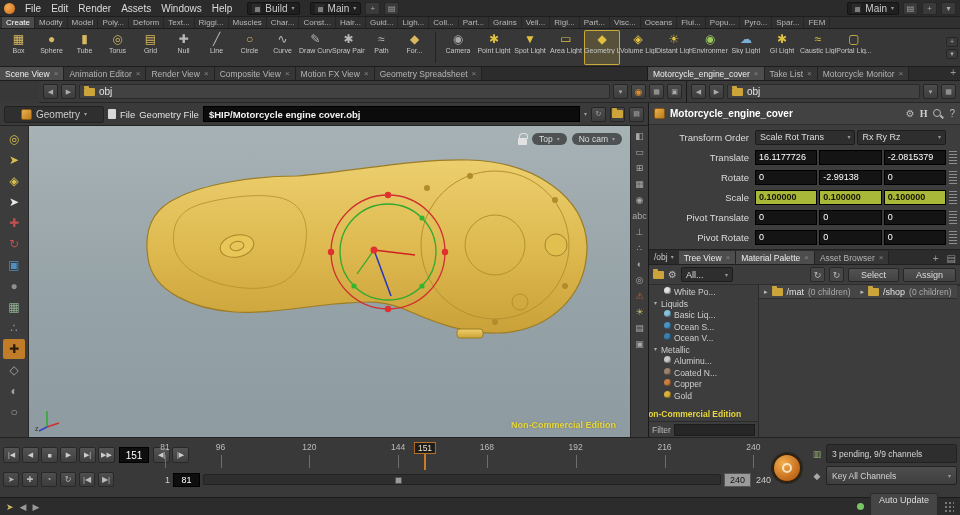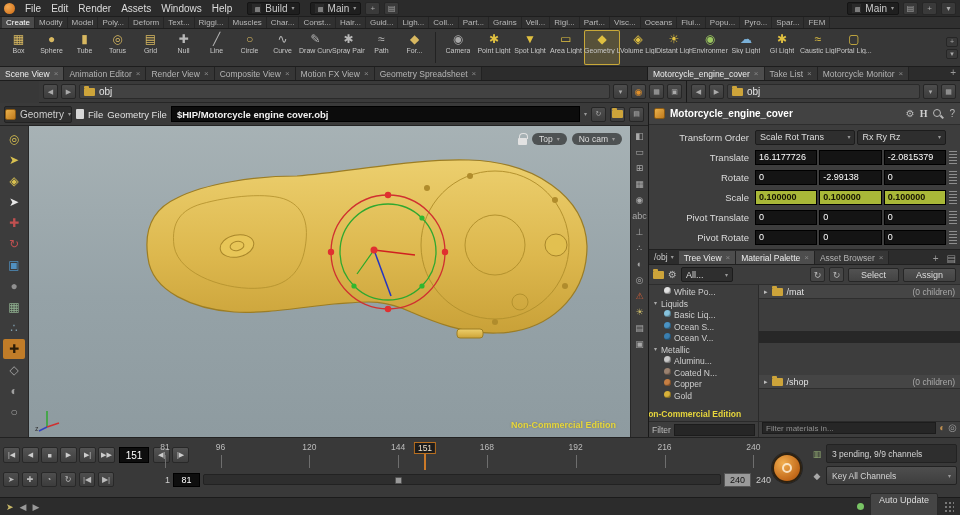"Geometry" .nodecombo { padding: 0 0 -> 0 16px }
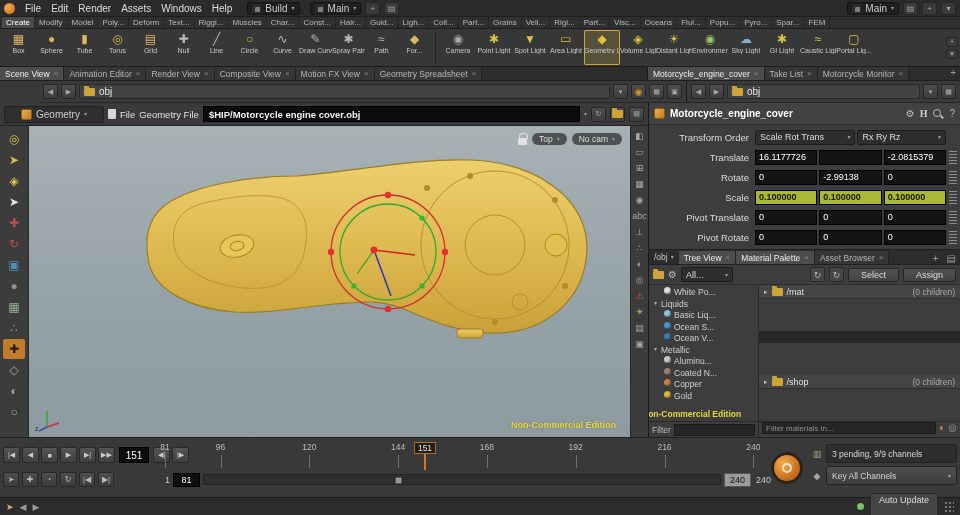"/mat" .browser { flex-direction: column -> row; gap: 32px -> none }
